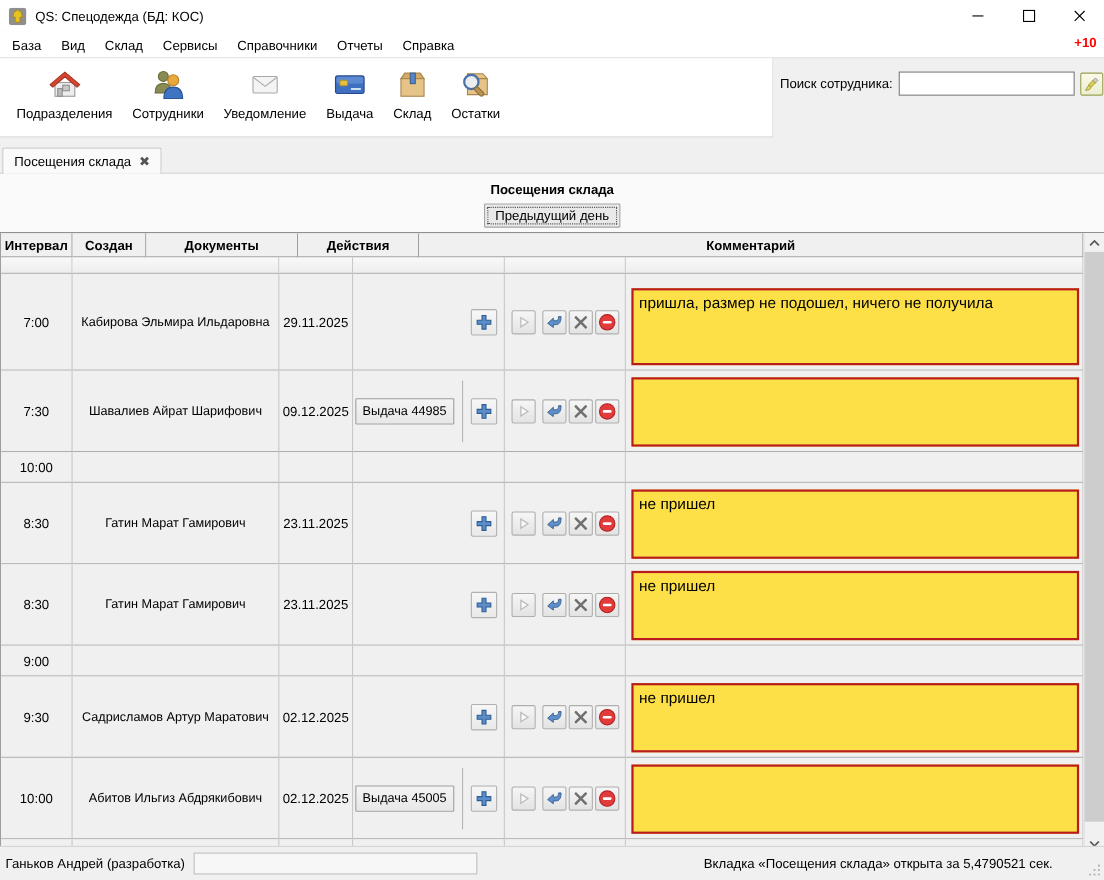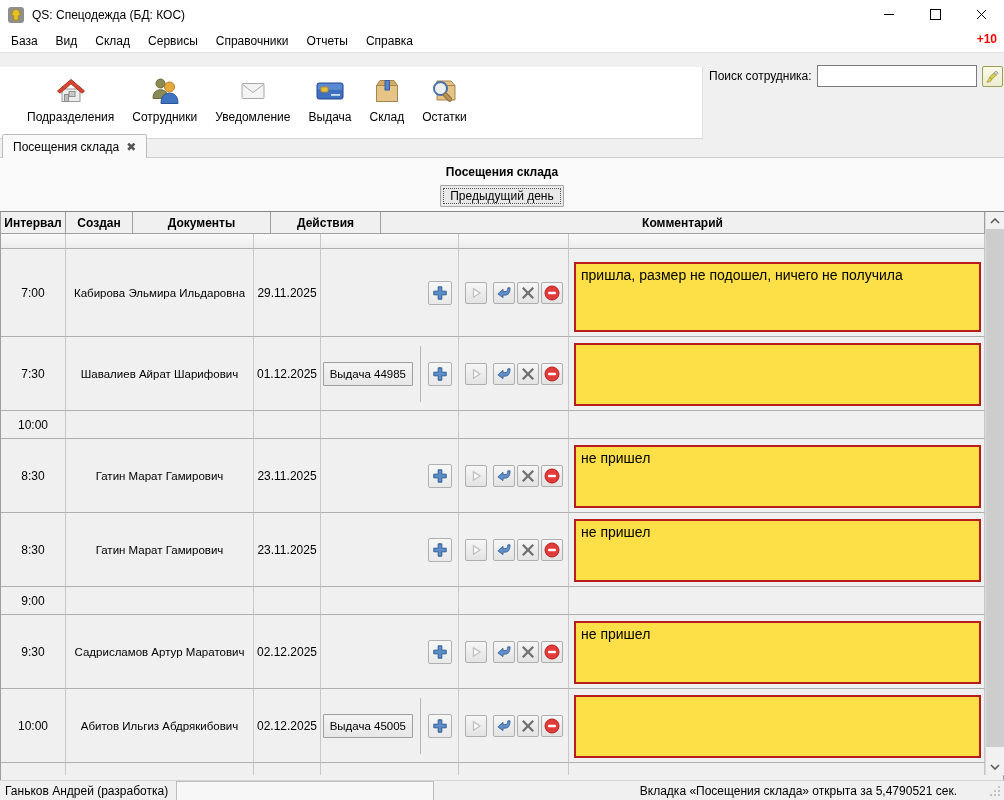"Подразделения" .toolbar-panel { padding: 5px 0 0 18px -> 5px 0 0 6px; top: 14px -> 0 }
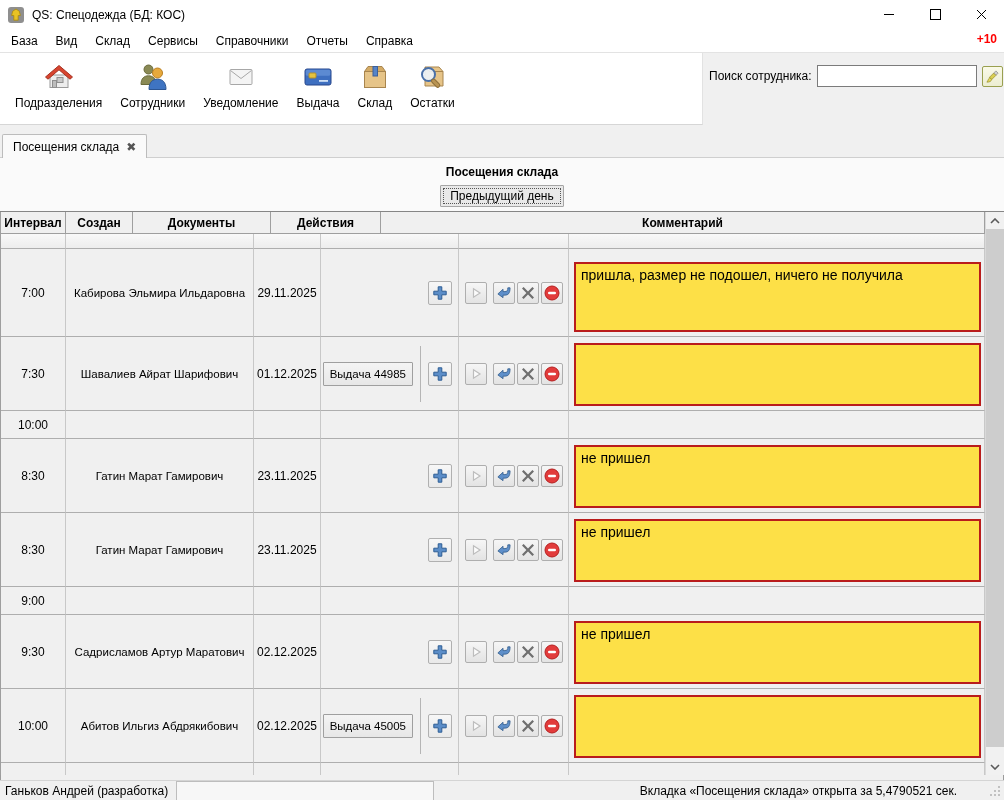"01.12.2025" span { text: 01.12.2025 -> 09.12.2025 }
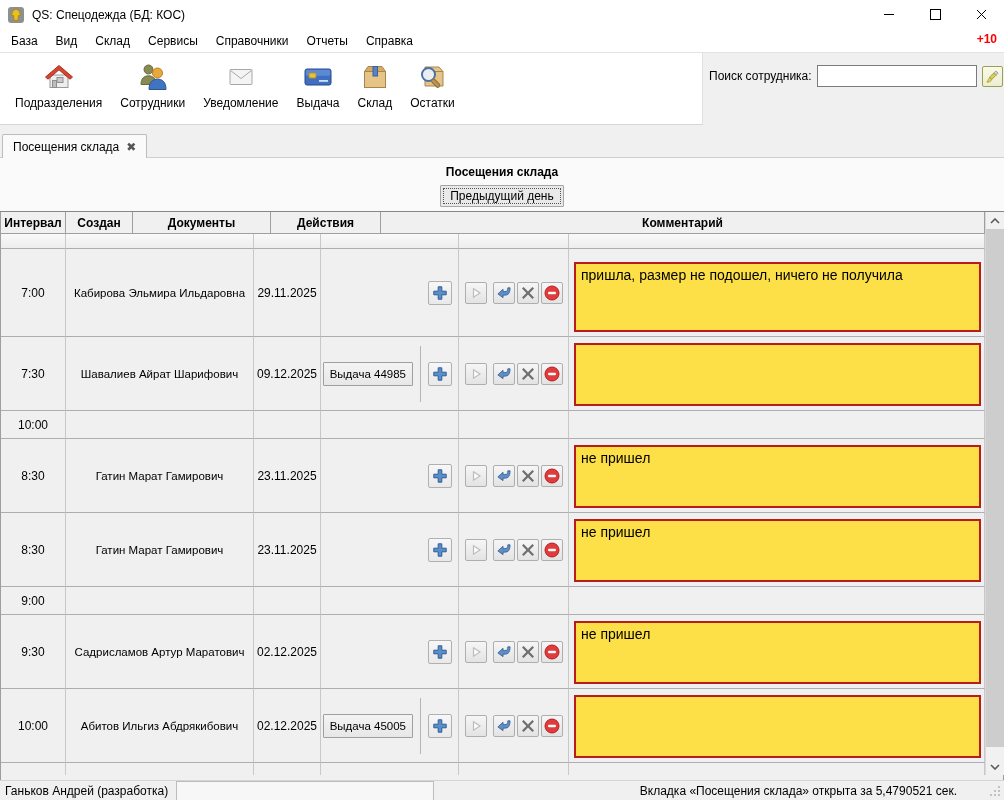"Ганьков Андрей (разработка)" .statusbar { height: 20px -> 31px }
